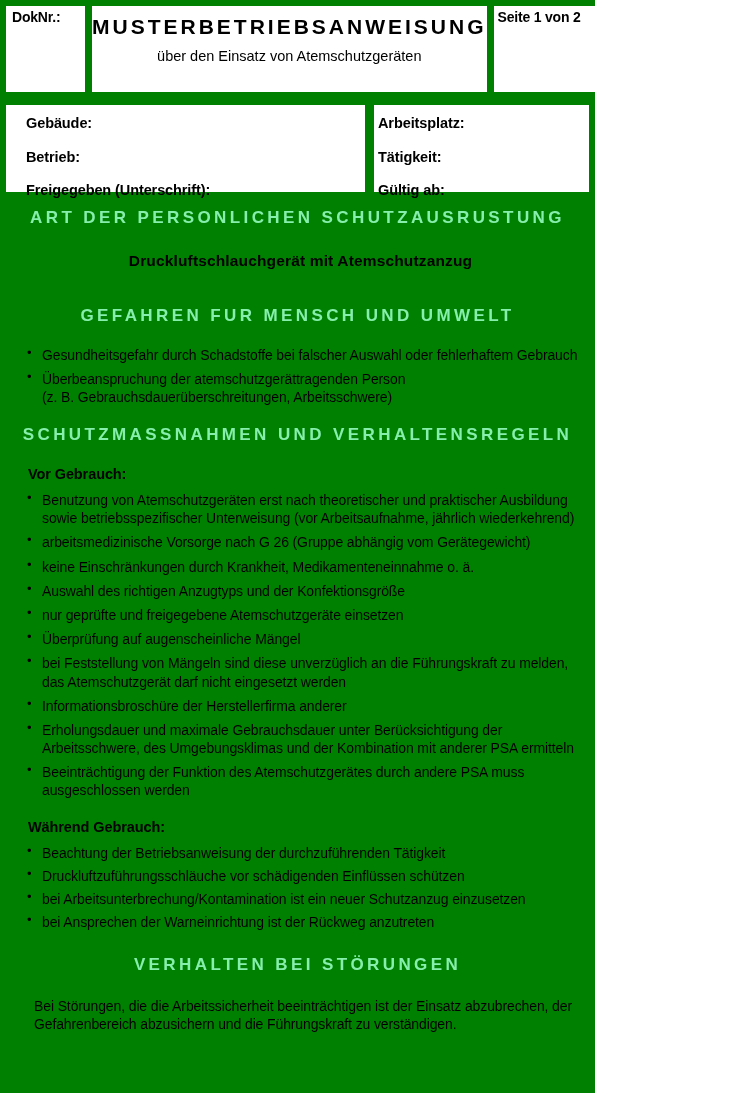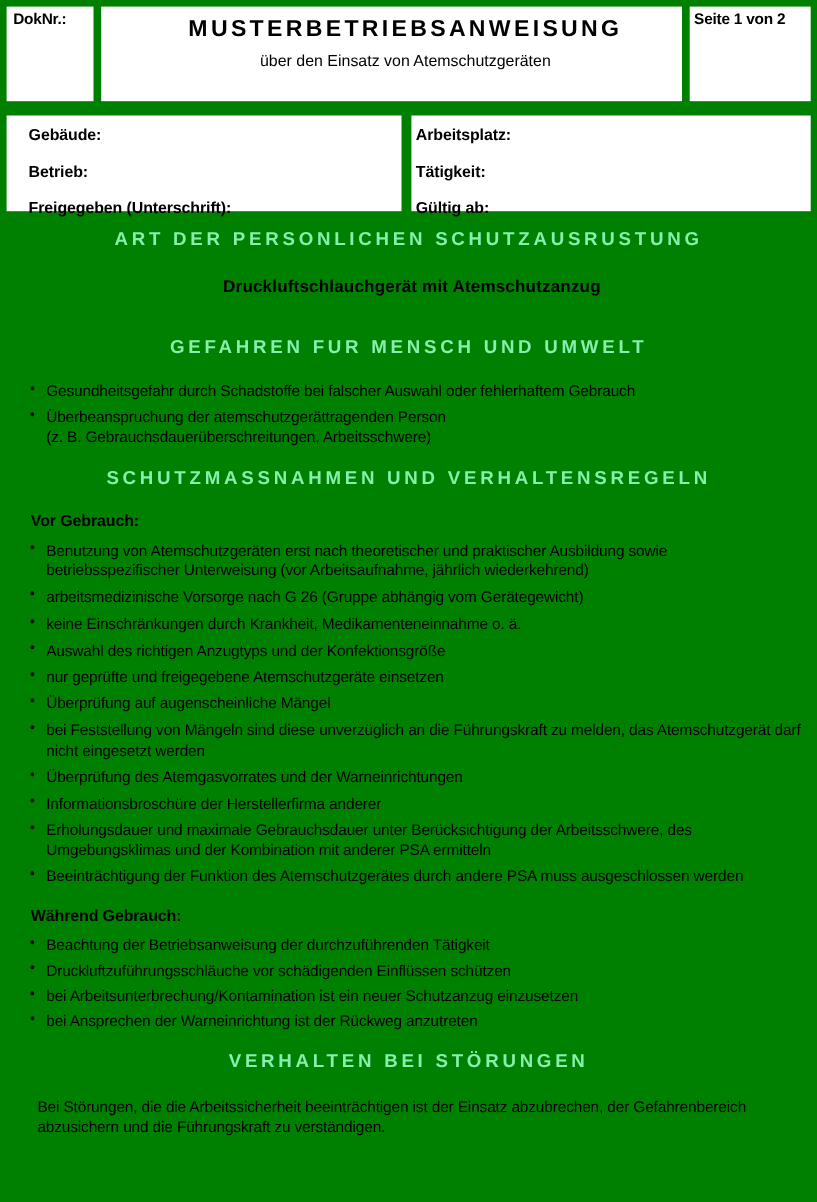"DokNr.:" #page { width: 743px -> 595px }
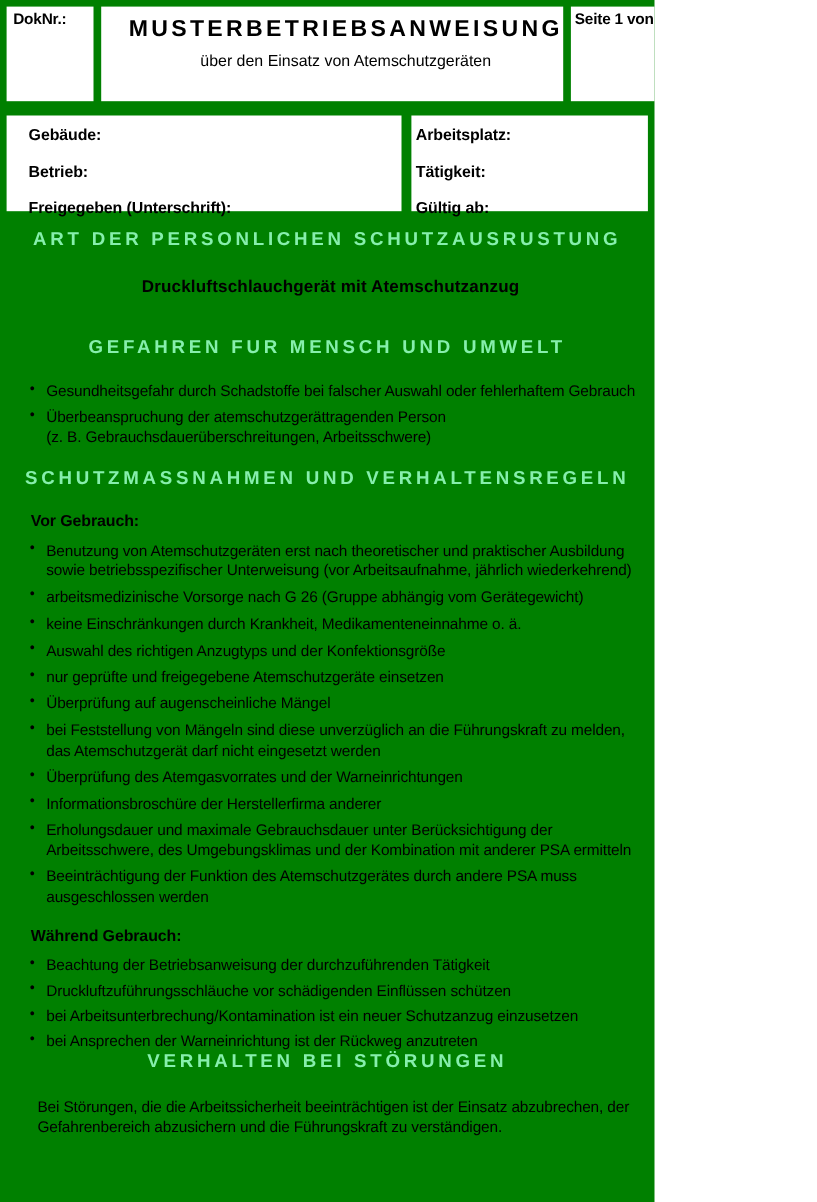"MUSTERBETRIEBSANWEISUNG" .title-box { padding-left: 25px -> none }
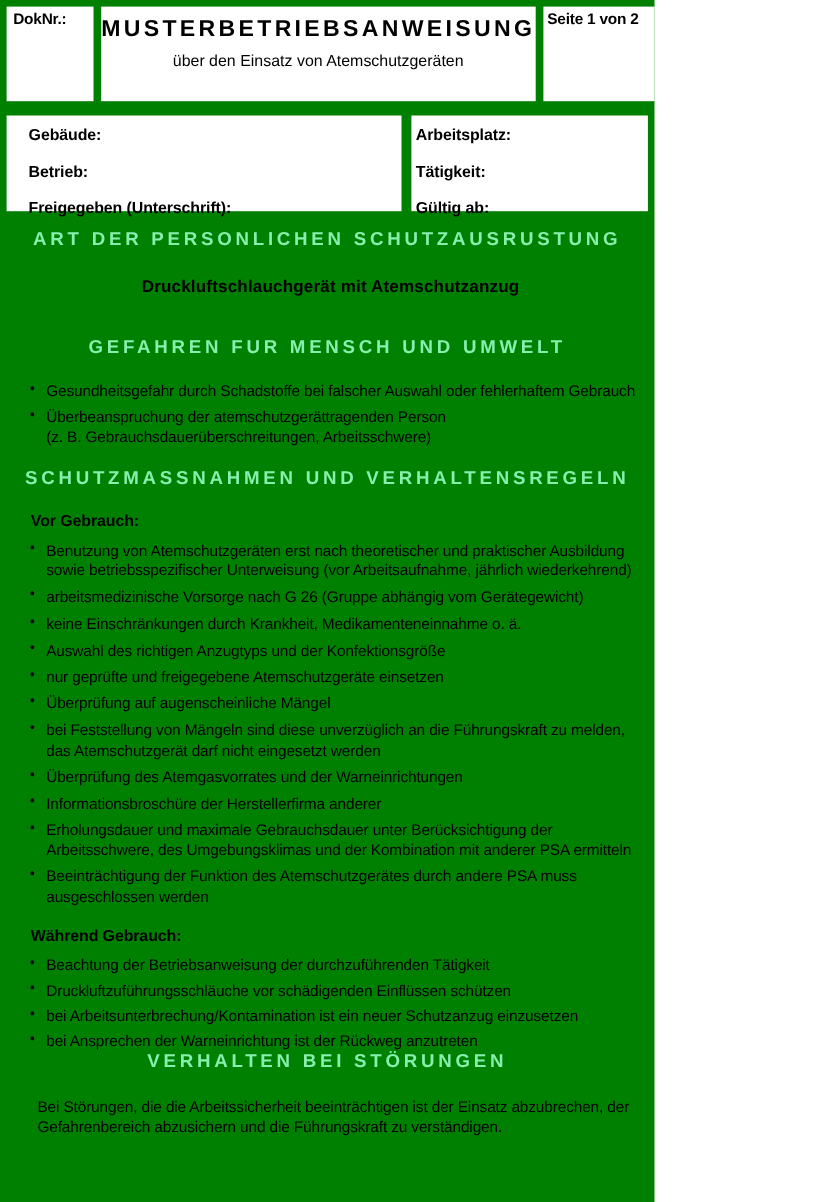"Überprüfung des Atemgasvorrates und der" li { html: <li>Überprüfung des Atemgasvorrates und der Warneinrichtungen</li> -> none }
